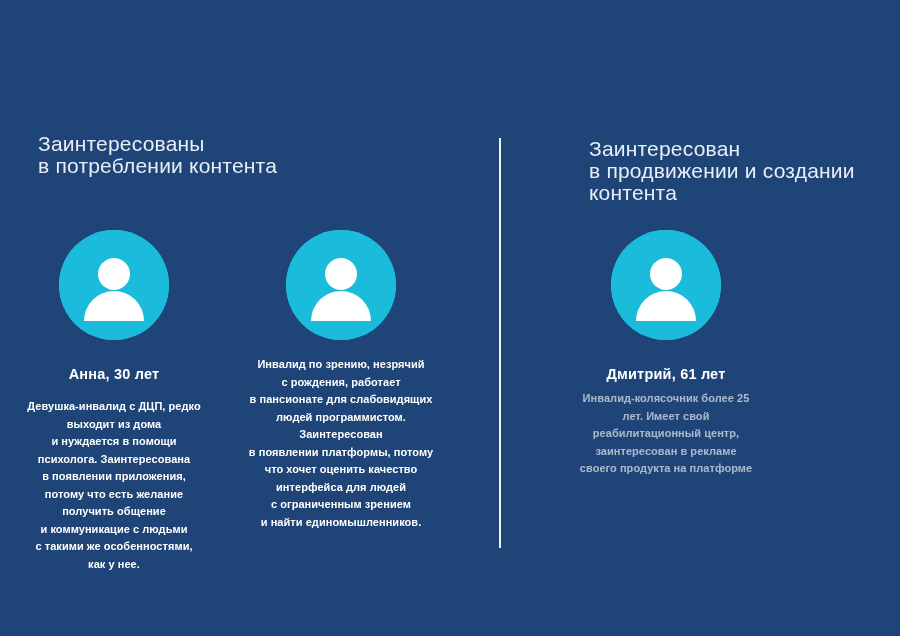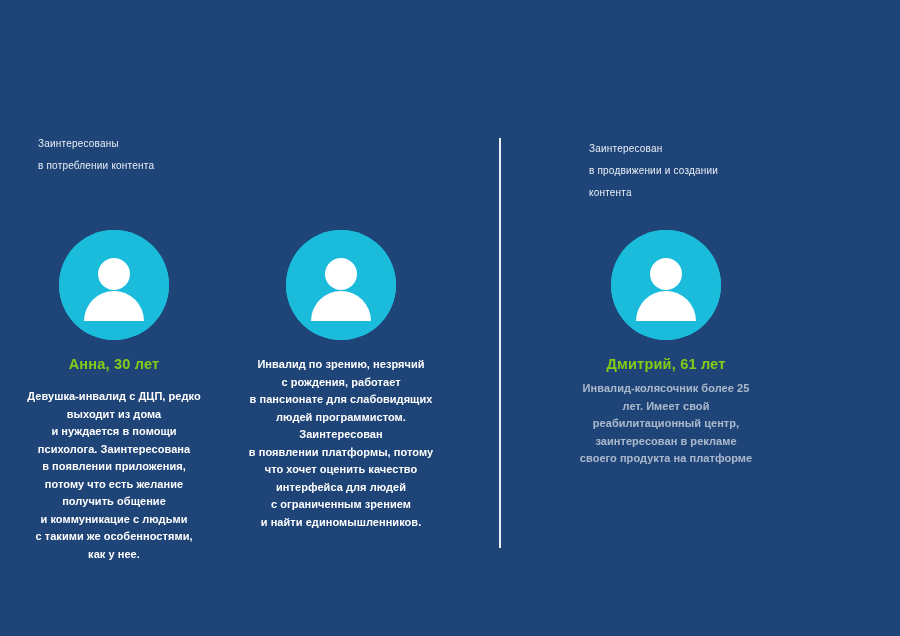"Заинтересованы" .heading { font-size: 10px -> 21px }
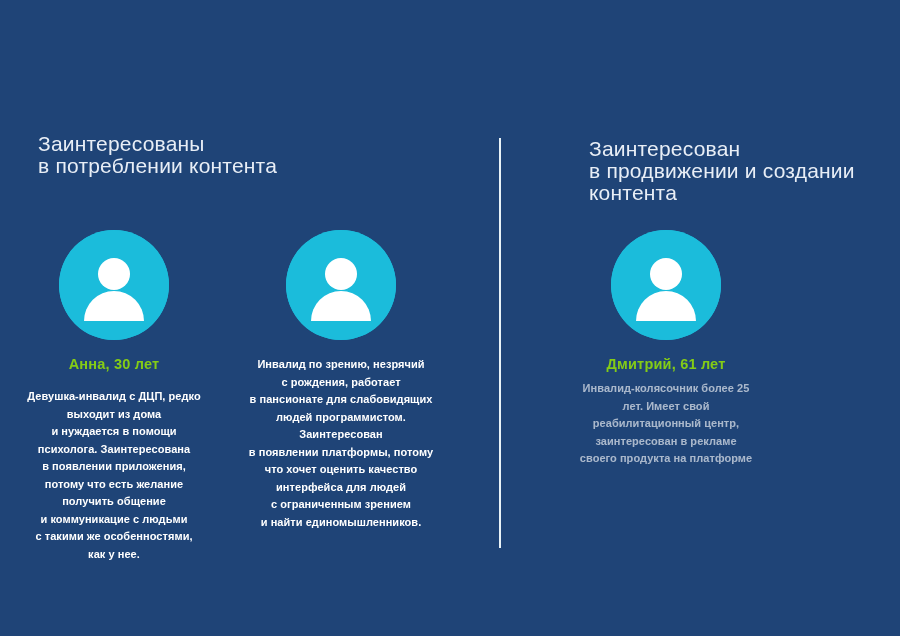"Анна, 30 лет" .persona-name { color: #84cc16 -> #ffffff; margin-top: 16px -> 26px }
